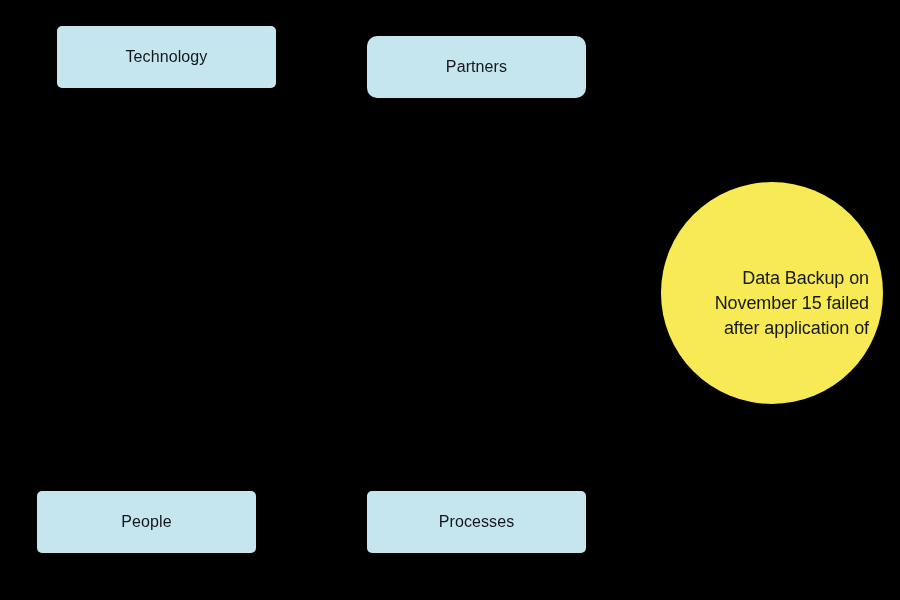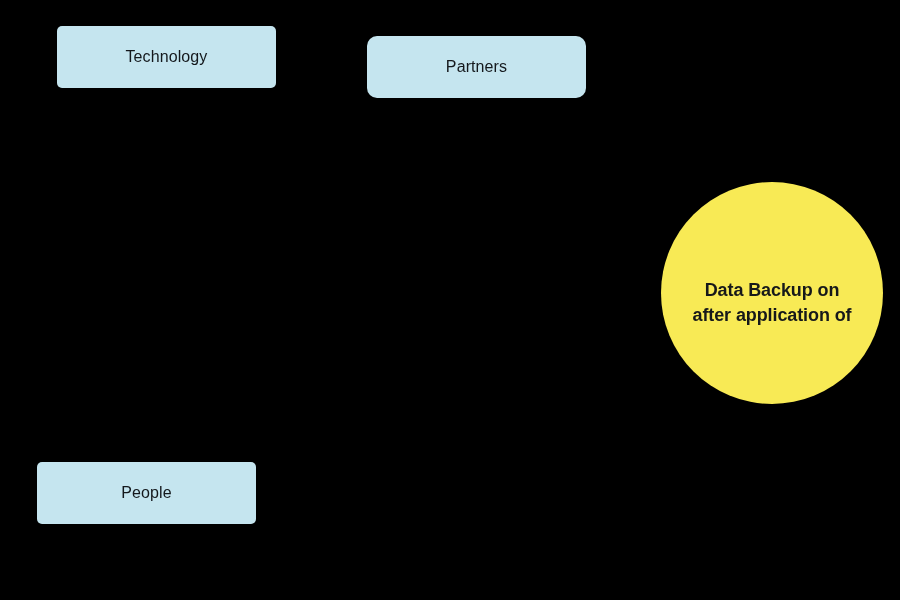"Data Backup on" .note-text { font-weight: 700 -> 400; text-align: center -> right }
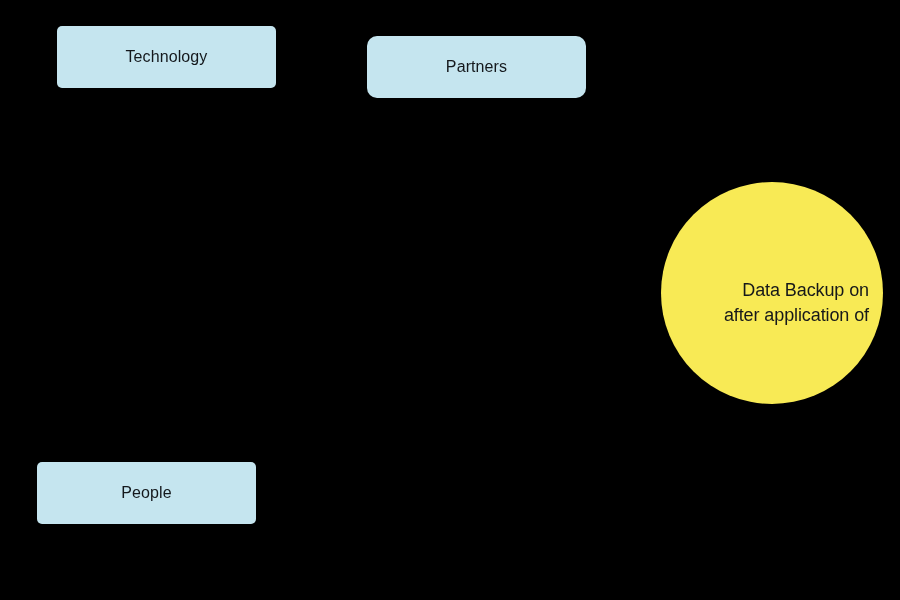"November 15 failed" span { html: none -> <span>November 15 failed</span> }
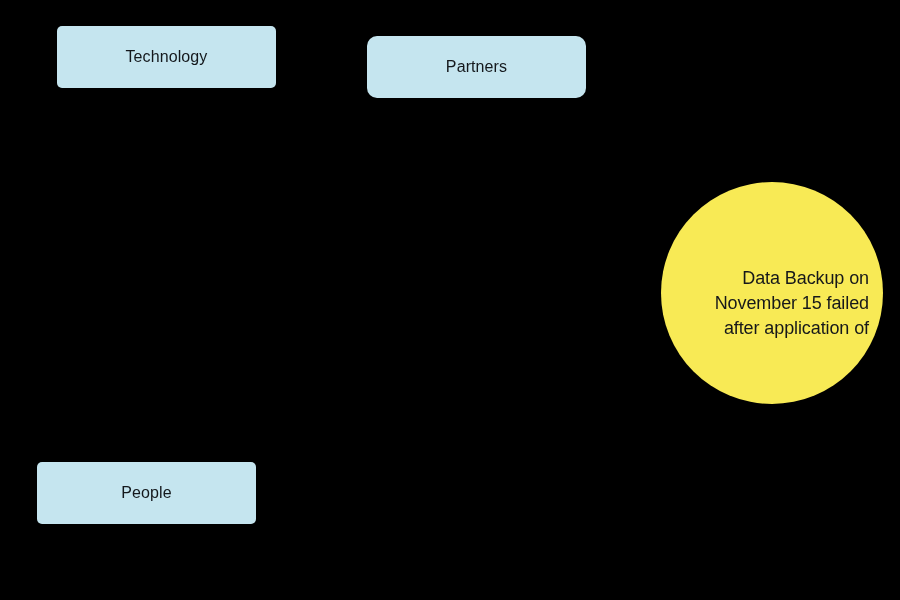"People" #node-people { top: 462px -> 491px }
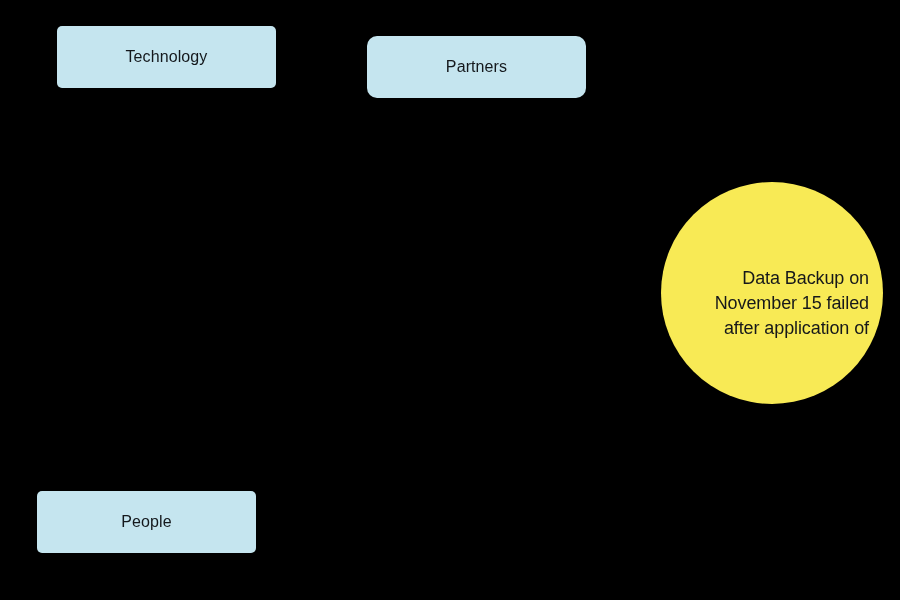"Processes" div.node-box { html: none -> <div> <span>Processes</span> </div> }
